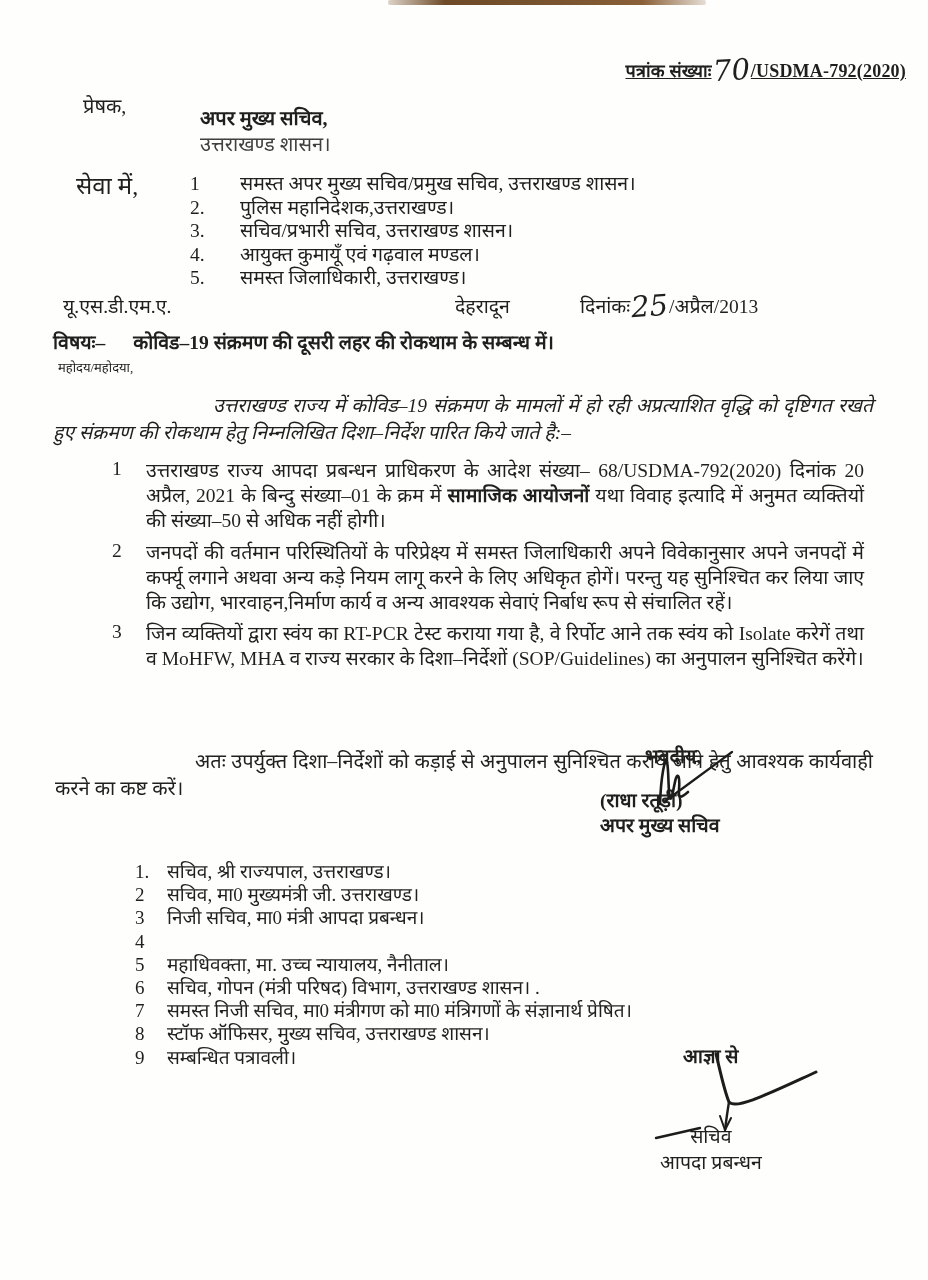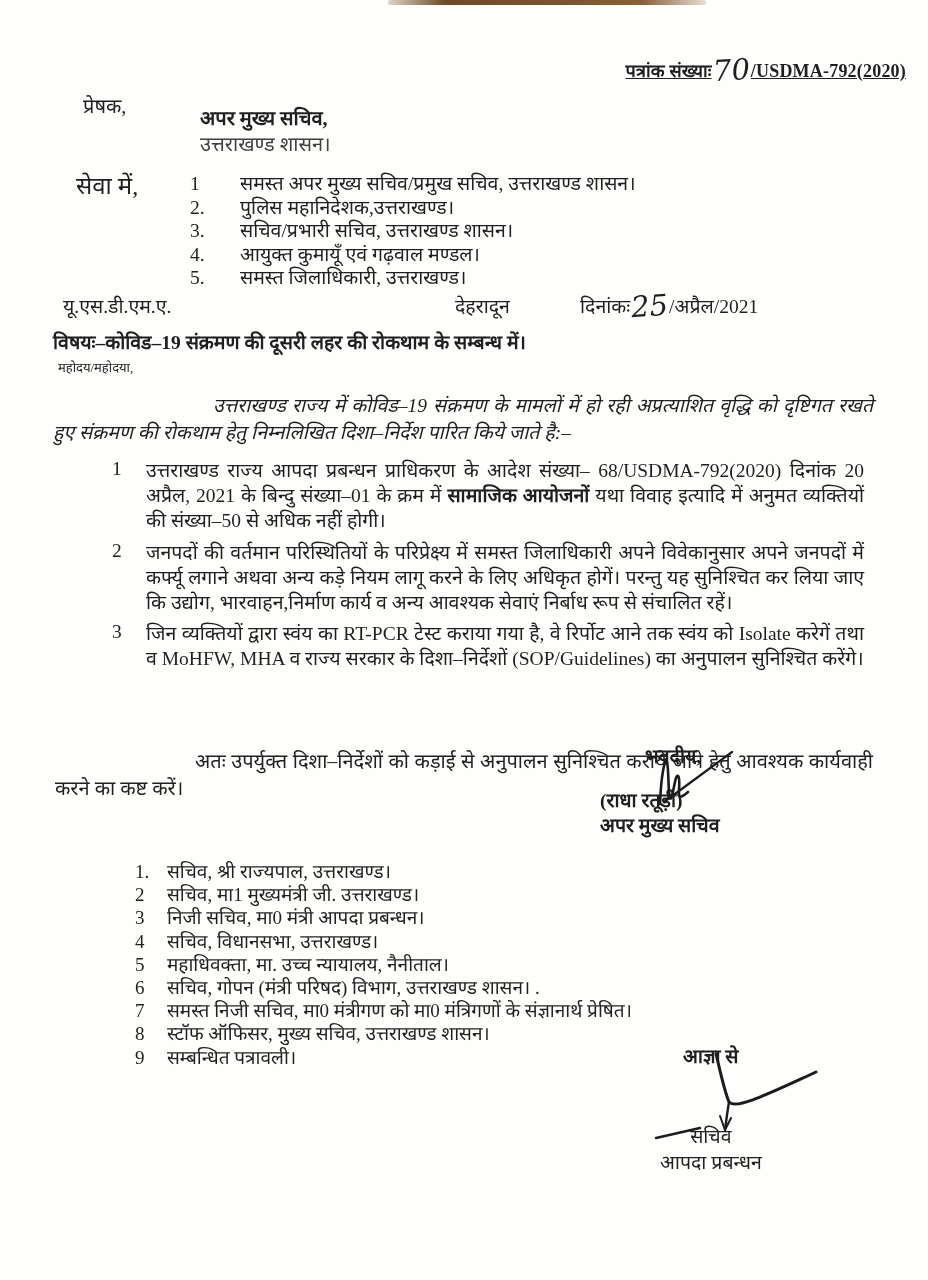"/अप्रैल/2021" span { text: /अप्रैल/2021 -> /अप्रैल/2013 }
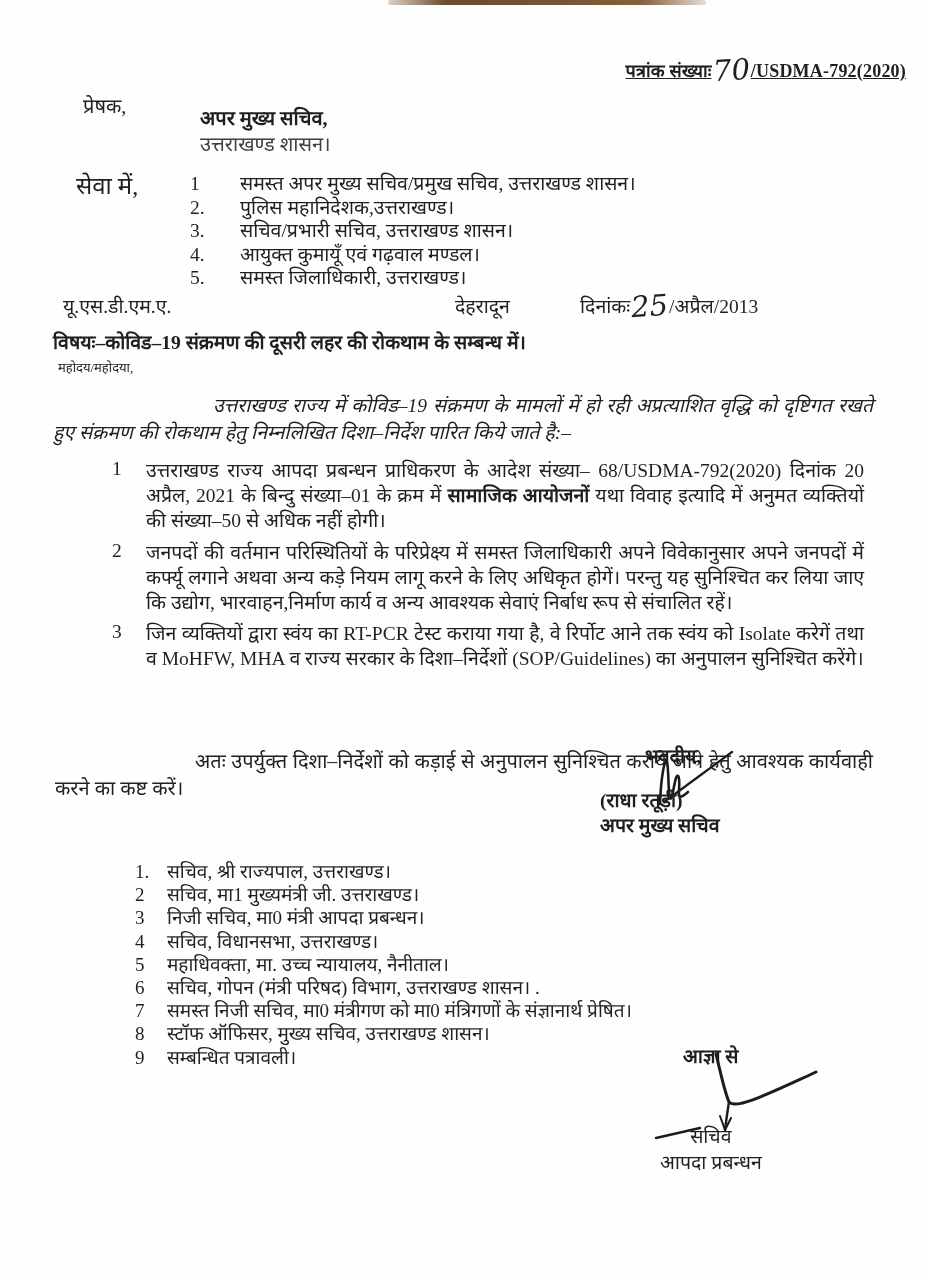"विषयः–" .subject .sub-label { margin-right: none -> 28px }
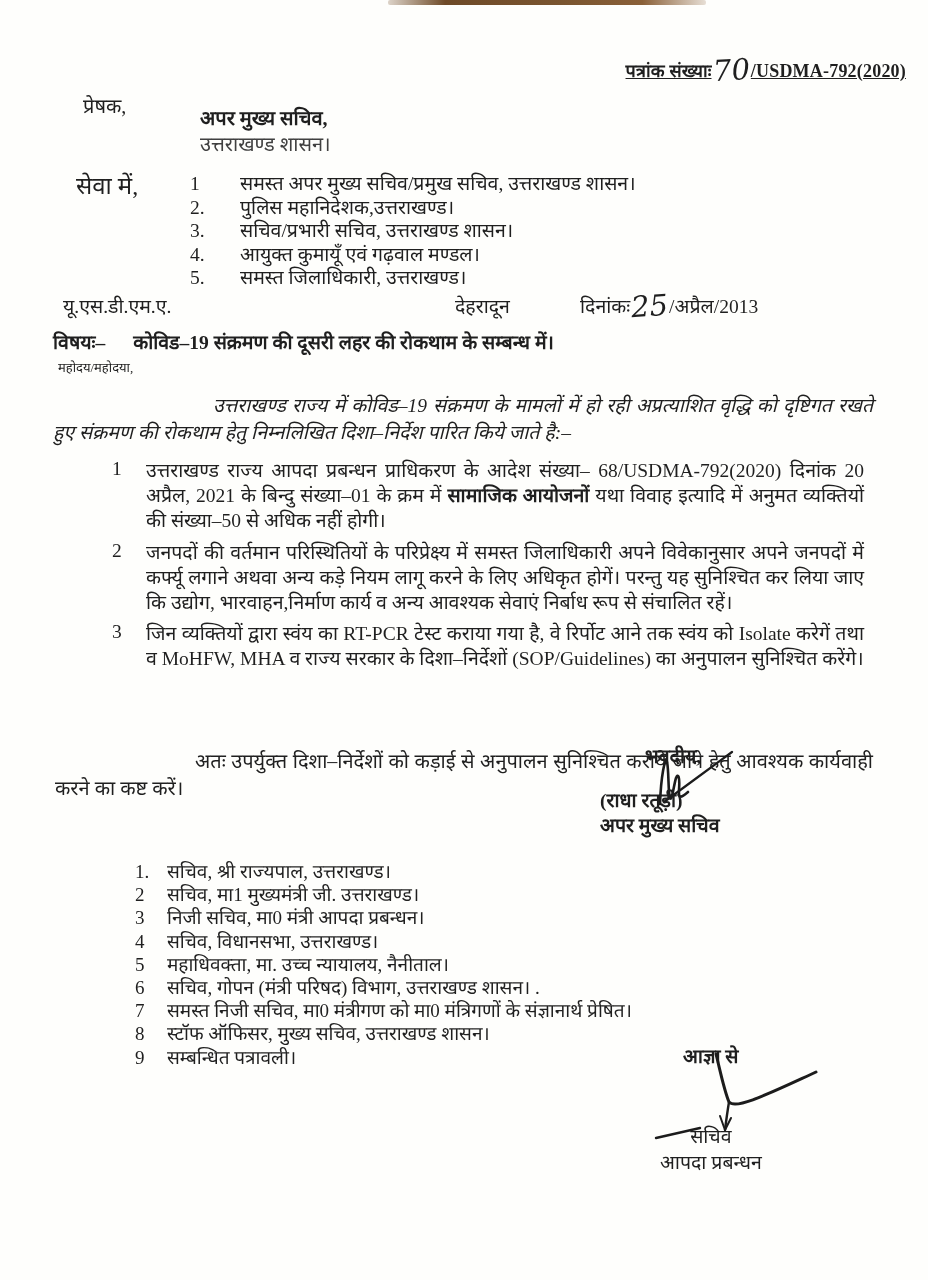"सचिव, मा1 मुख्यमंत्री जी. उत्तराखण्ड।" span { text: मा1 -> मा0 }
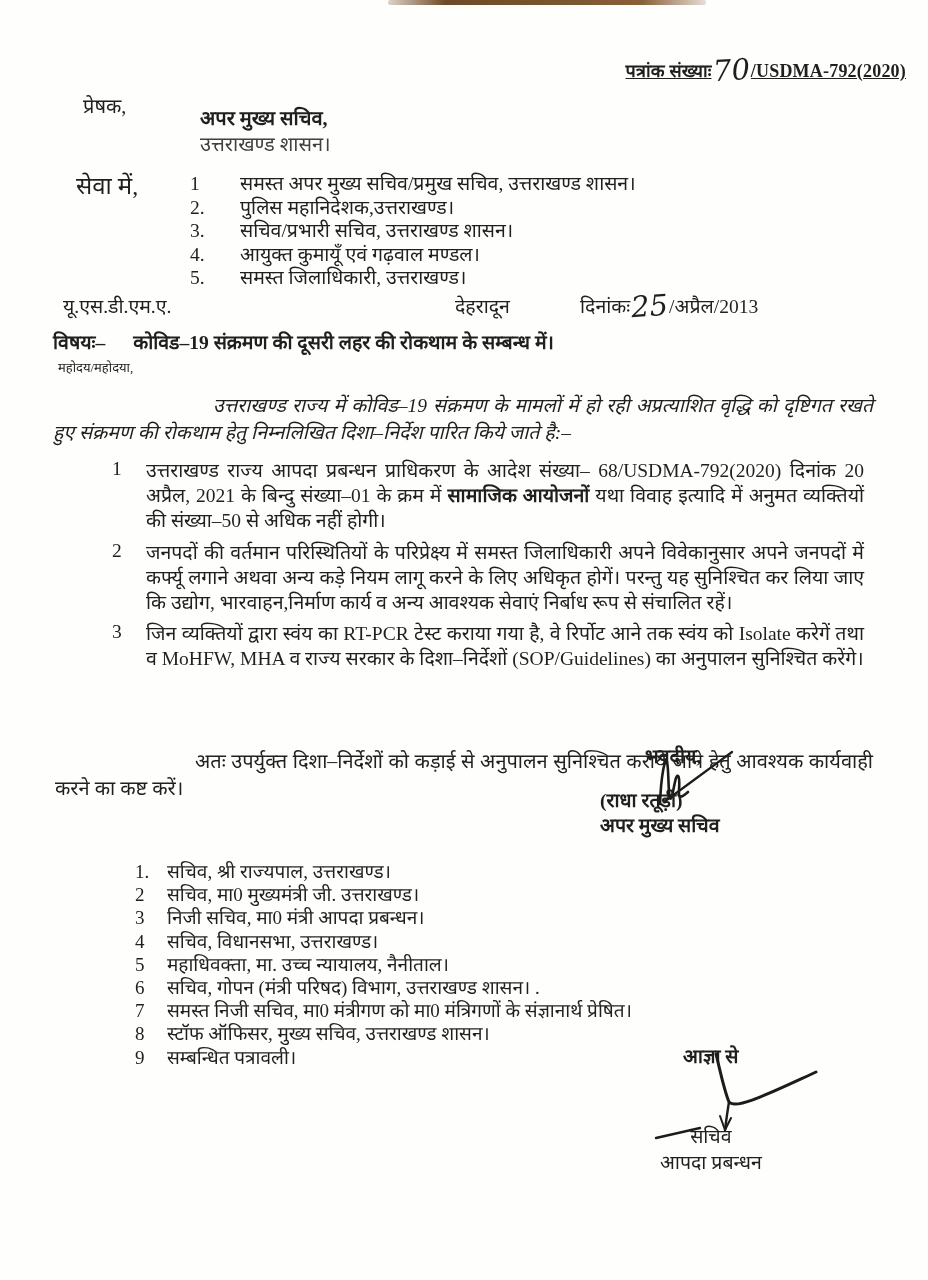"सचिव, विधानसभा, उत्तराखण्ड।" span { html: <span>सचिव, विधानसभा, उत्तराखण्ड।</span> -> none }
